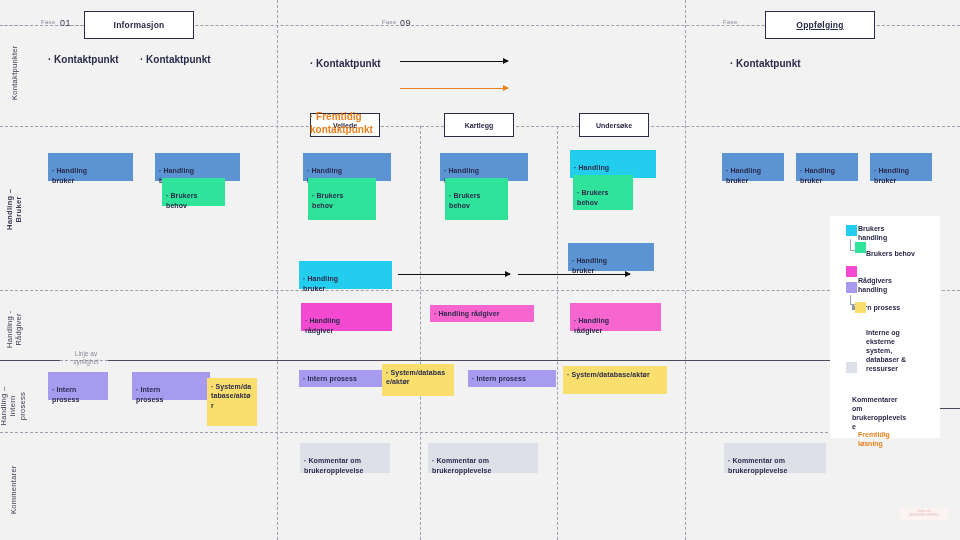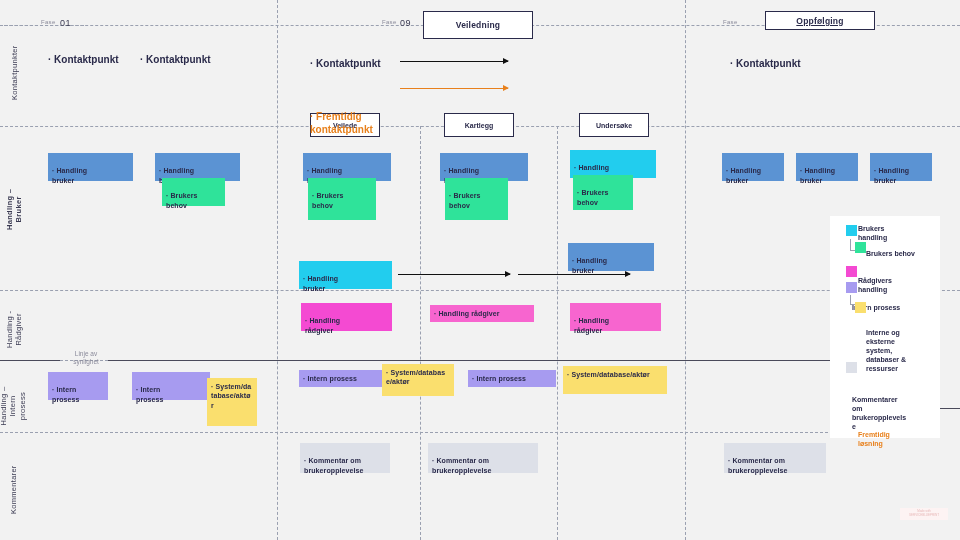"Informasjon" div.phase-box { html: none -> <div>Informasjon</div> }
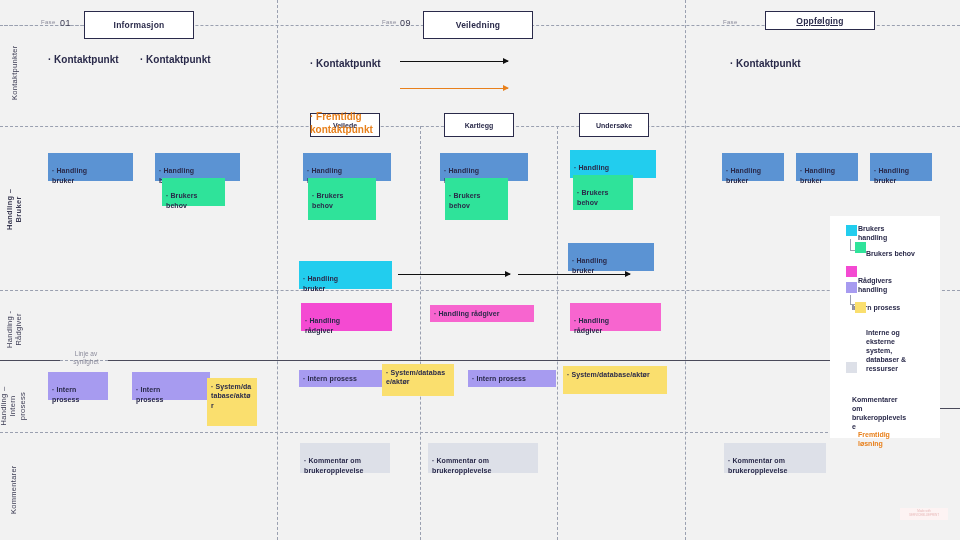"Veiledning" div.phase-box { html: <div>Veiledning</div> -> none }
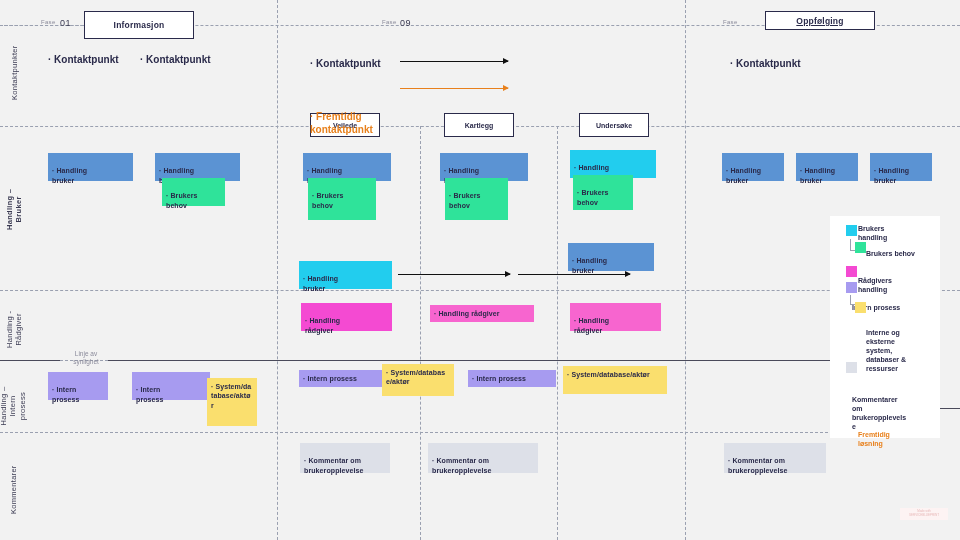"Oppfølging" div.phase-box { height: 19px -> 28px }
